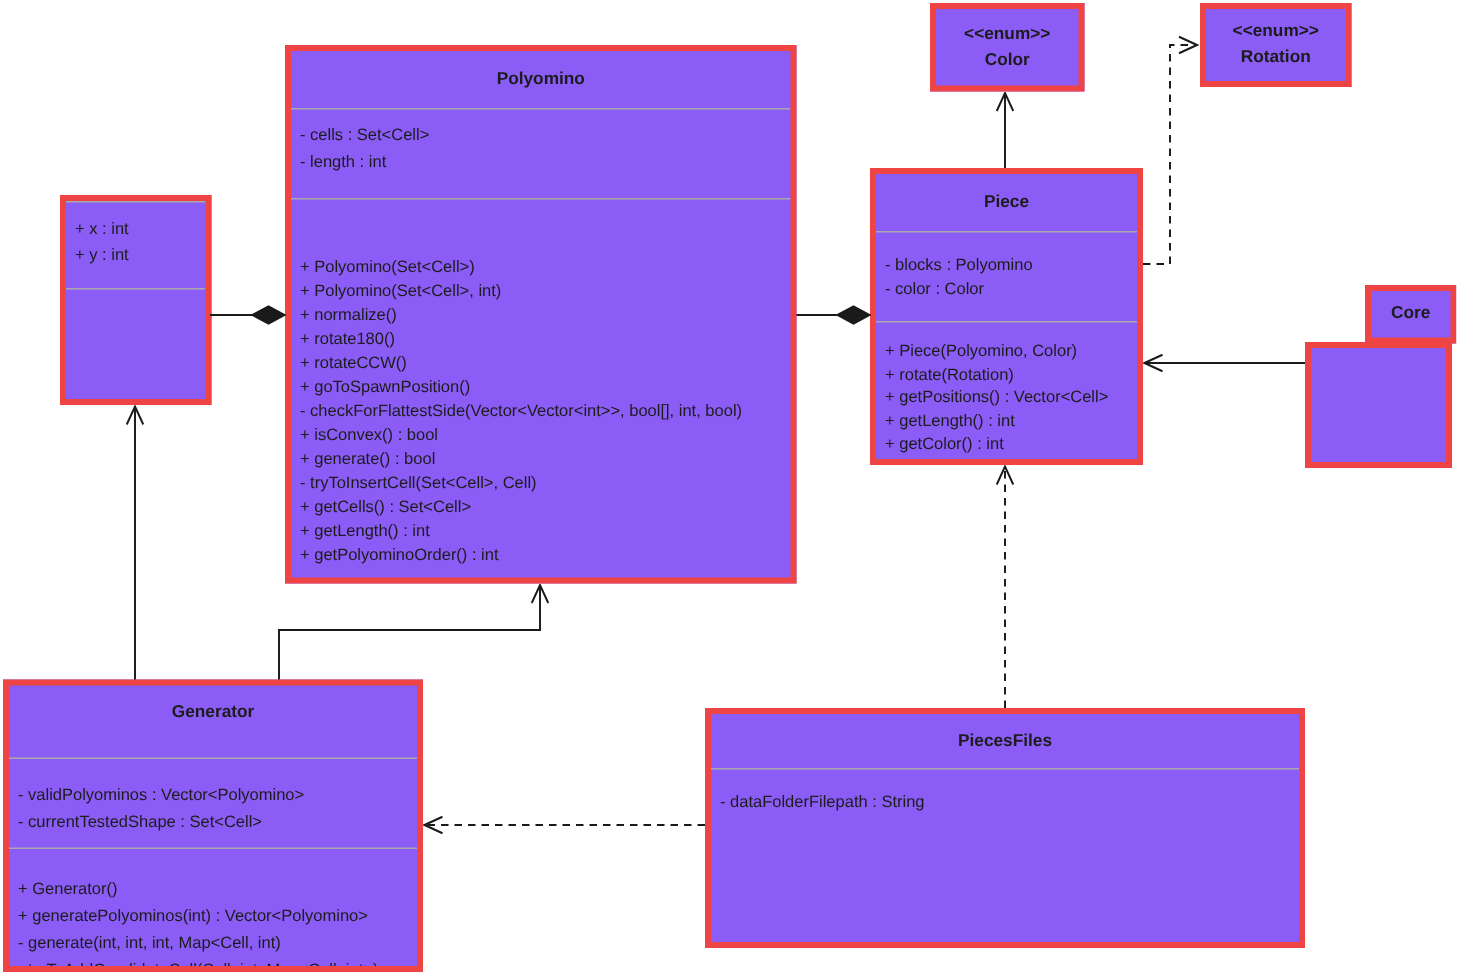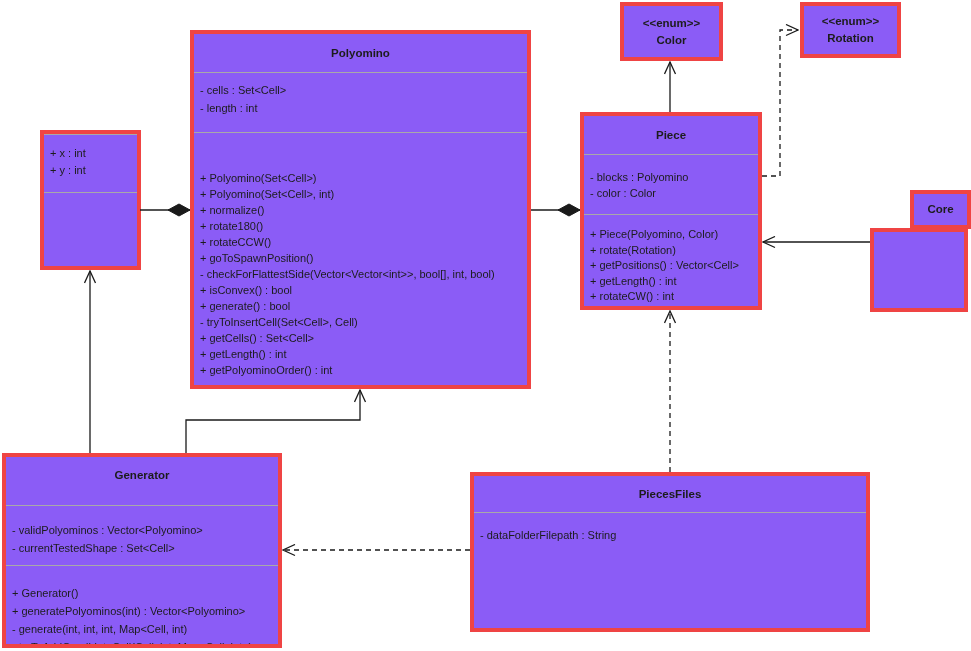"+ rotateCW() : int" div.member { text: rotateCW -> getColor }
